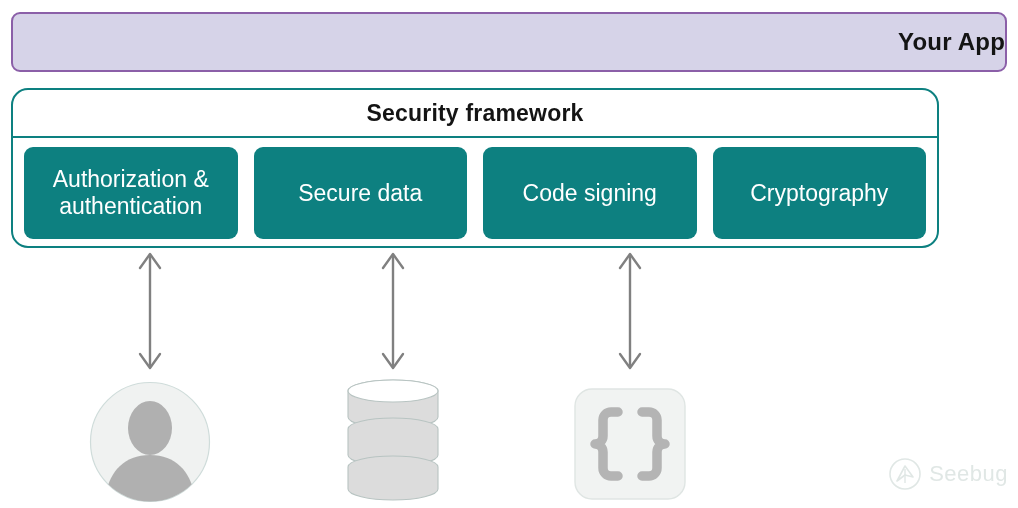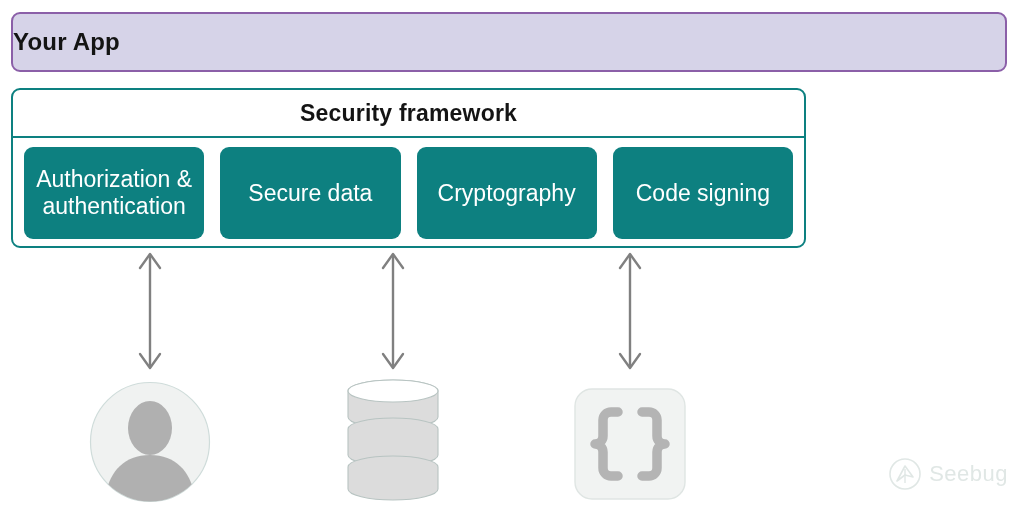"Your App" #app-banner { justify-content: flex-start -> flex-end }
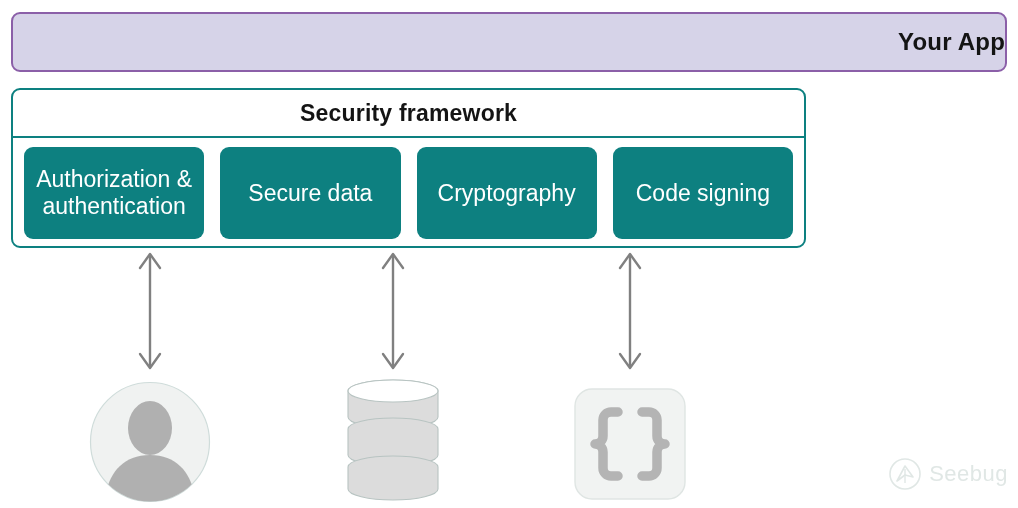"Security framework" #framework-box { border-radius: 9px -> 17px; width: 795px -> 928px }
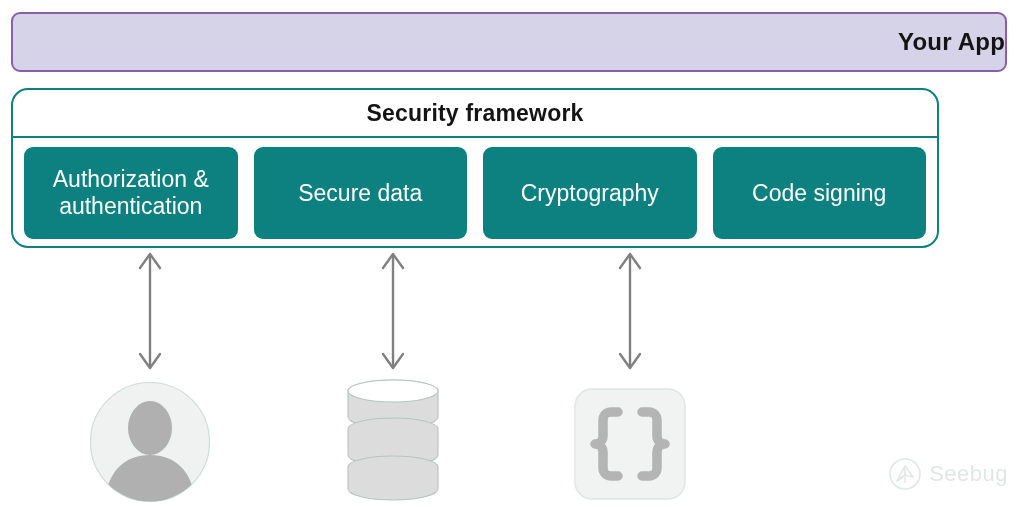"Cryptography" div.chip { order: before "Code signing" -> after "Code signing" }
